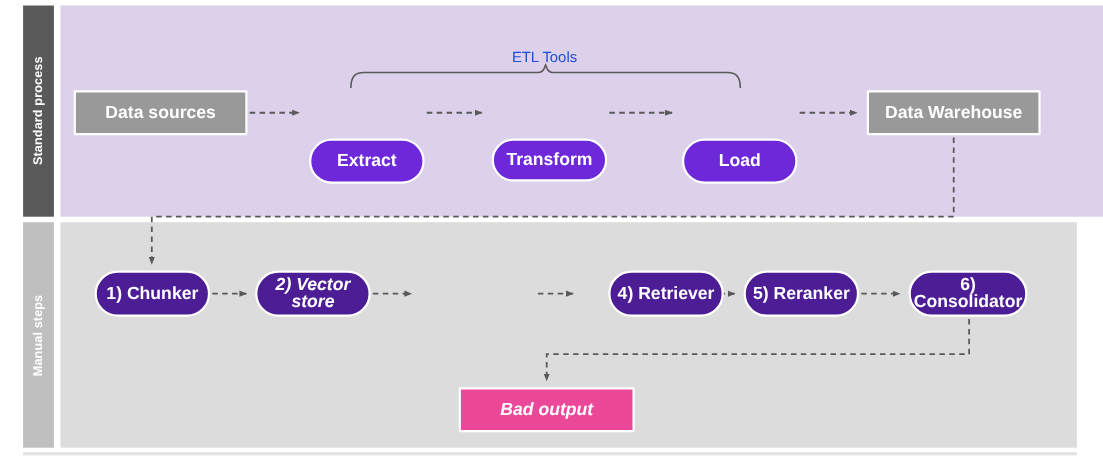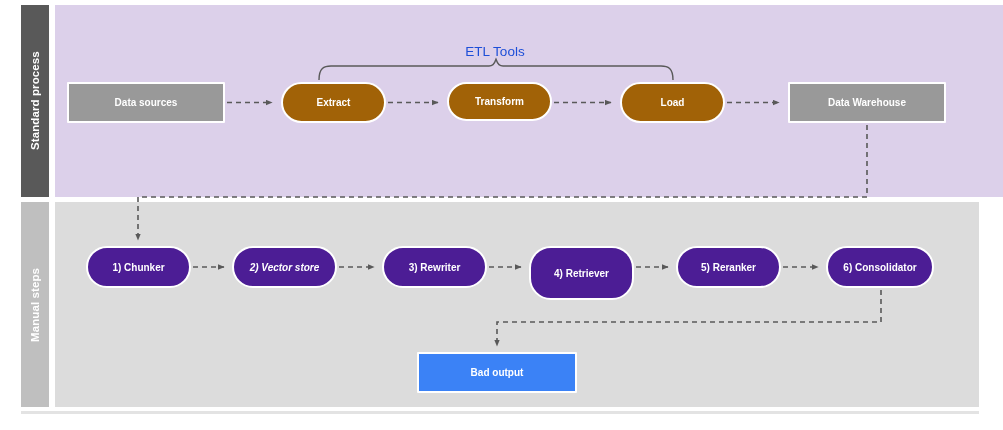"Data sources" .node { font-size: 10px -> 16px }
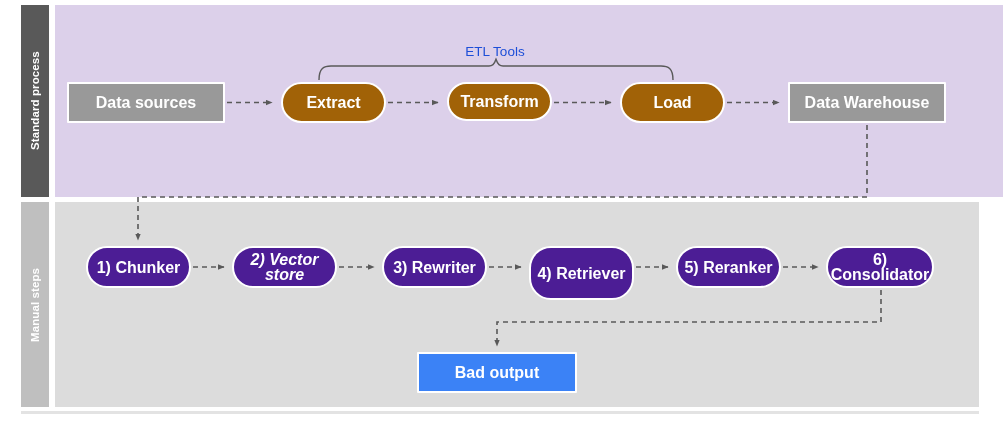"Extract" .node.magenta { background: #a16207 -> #6d28d9; margin-top: none -> 44px }
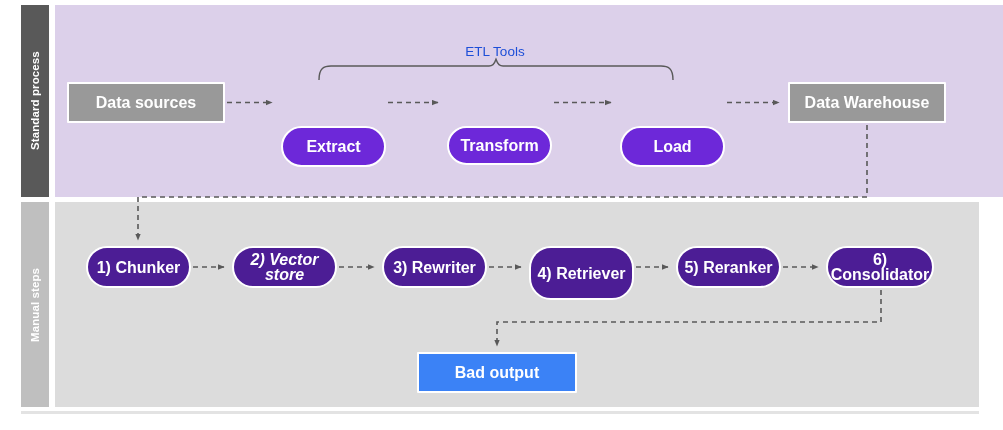"3) Rewriter" div.node { html: <div>3) Rewriter</div> -> none }
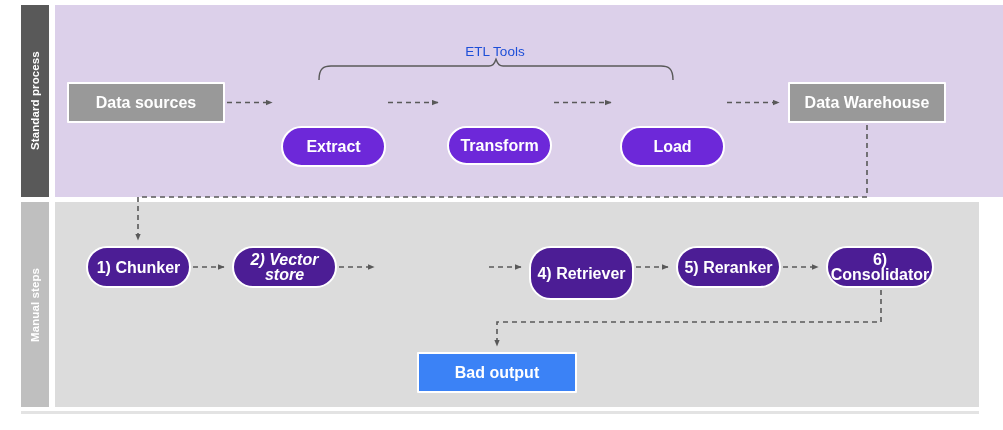"4) Retriever" #node-retriever { height: 54px -> 42px; left: 529px -> 553px }
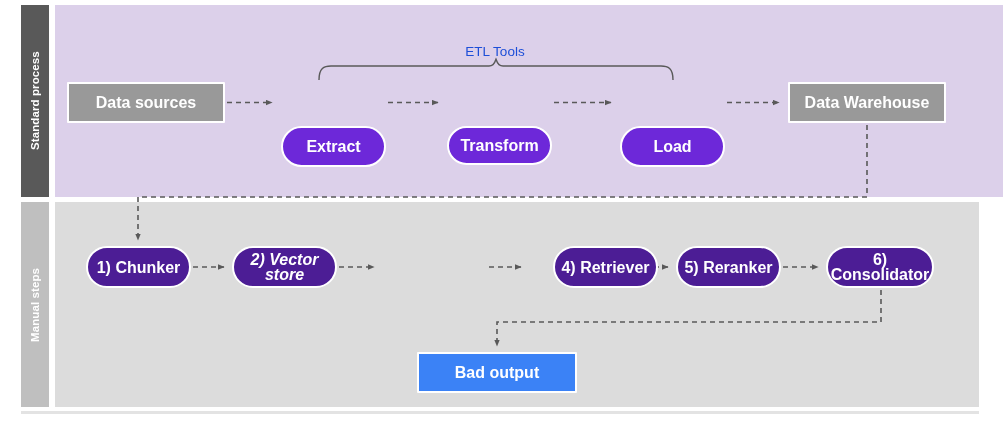"Bad output" .node.yellow { background: #3b82f6 -> #ec4899; font-style: none -> italic }
